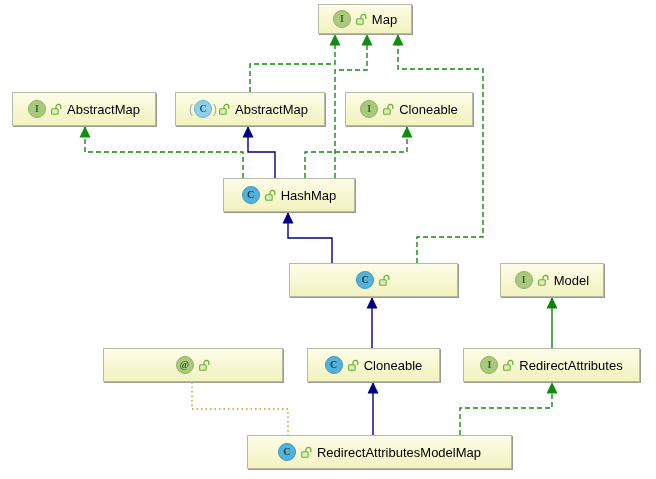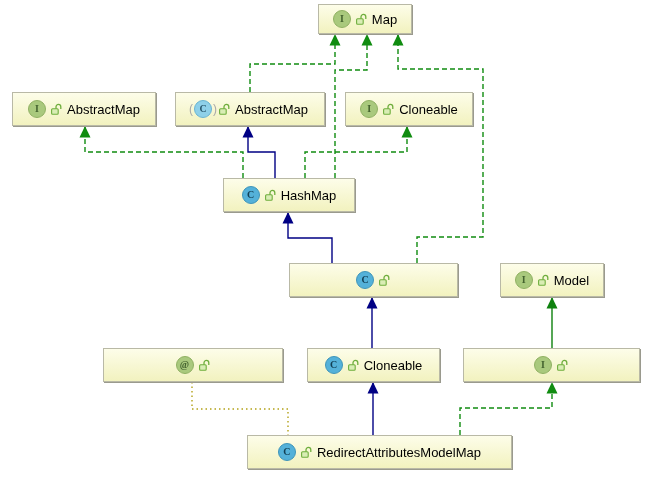"RedirectAttributes" span.label { html: none -> <span>RedirectAttributes</span> }
